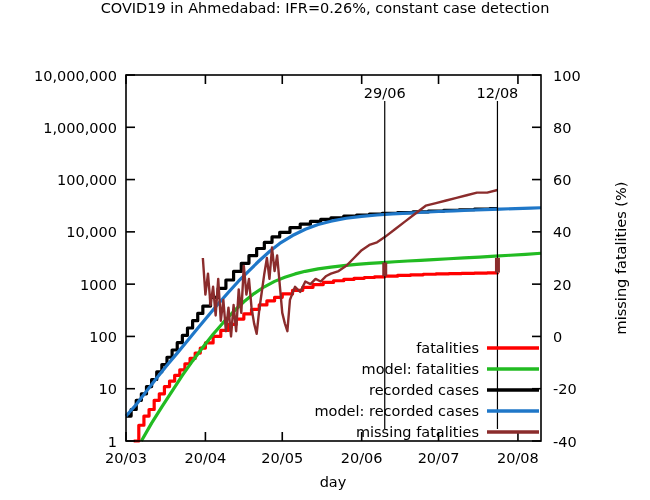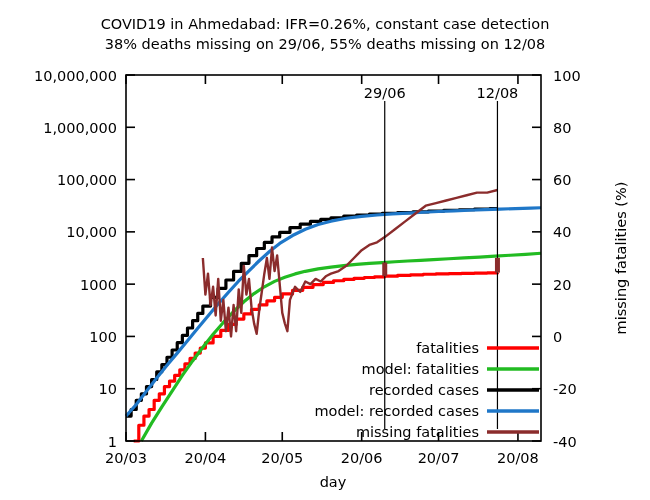"COVID19 in Ahmedabad: IFR=0.26%," #title-line1 { top: 16px -> 0 }
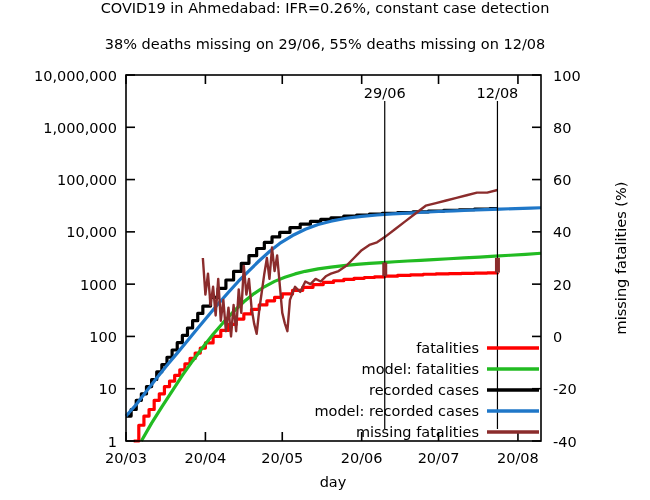"38% deaths missing on 29/06," div.ttl { html: <div>38% deaths missing on 29/06, 55% deaths missing on 12/08</div> -> none }
